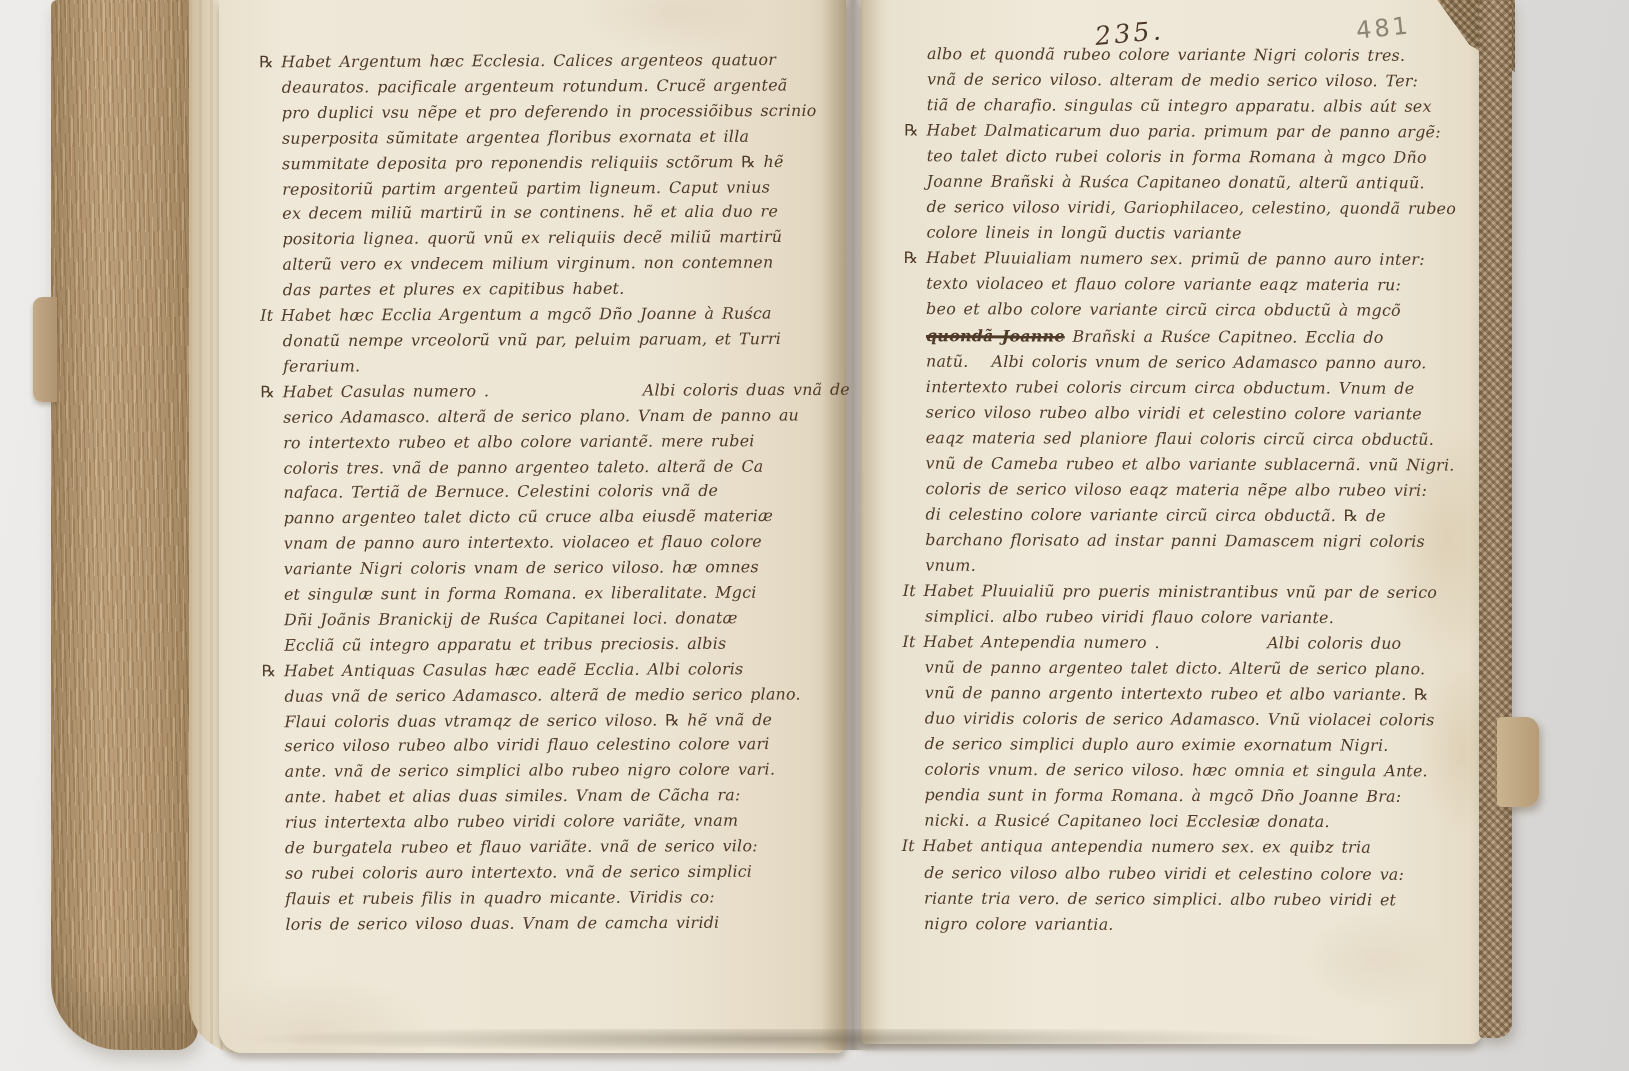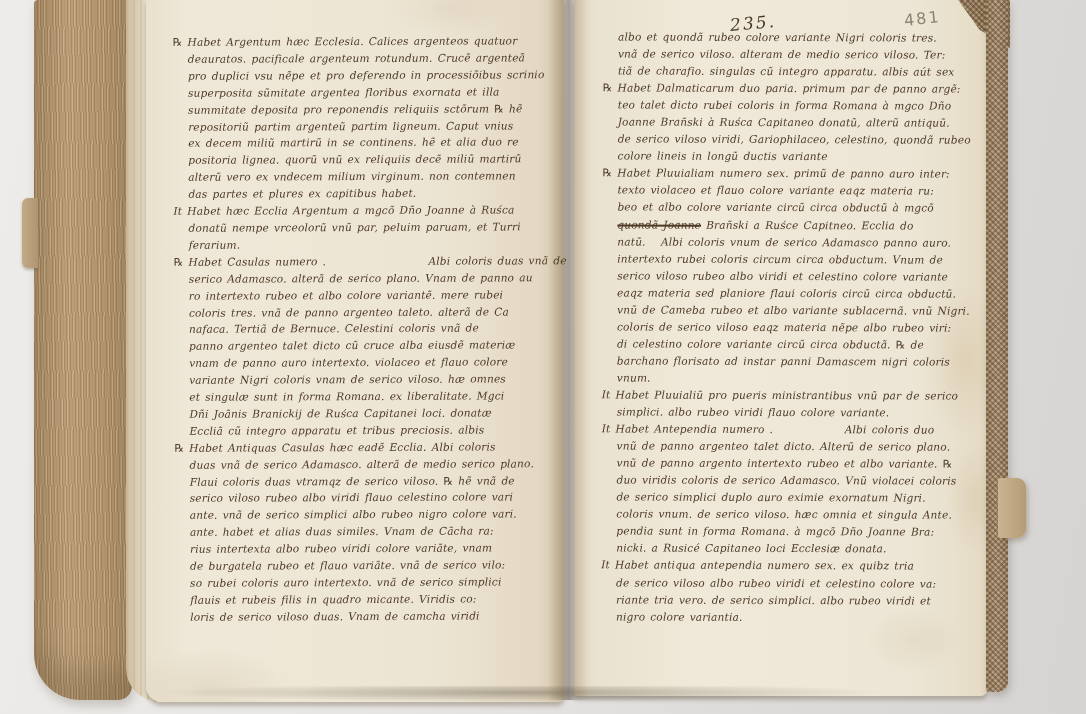"quondã Joanne" .ms-line .strike { font-weight: none -> bold }
